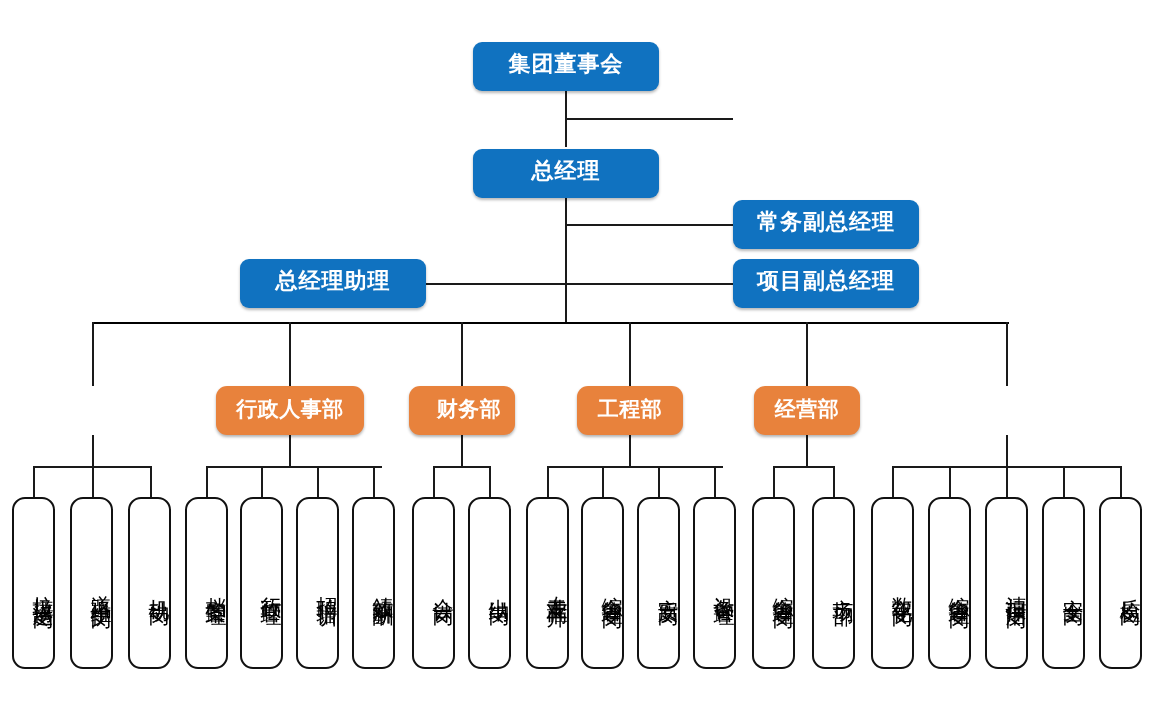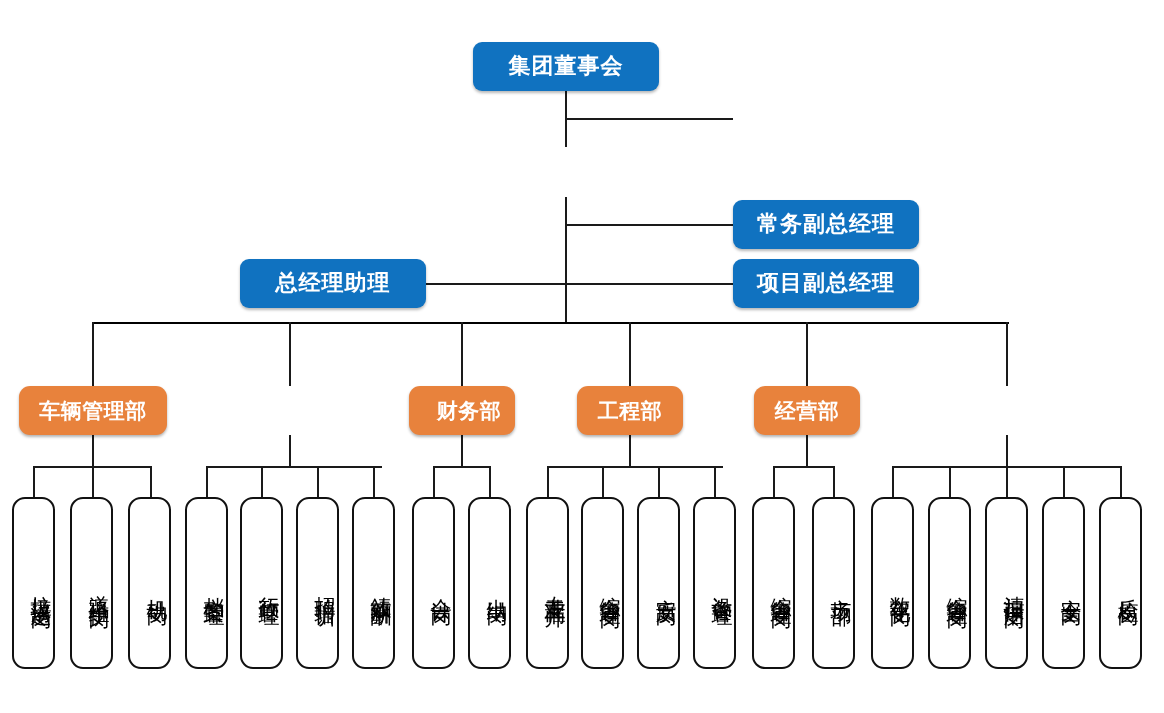"集团董事会" #canvas { font-family: none -> Liberation Mono, monospace }
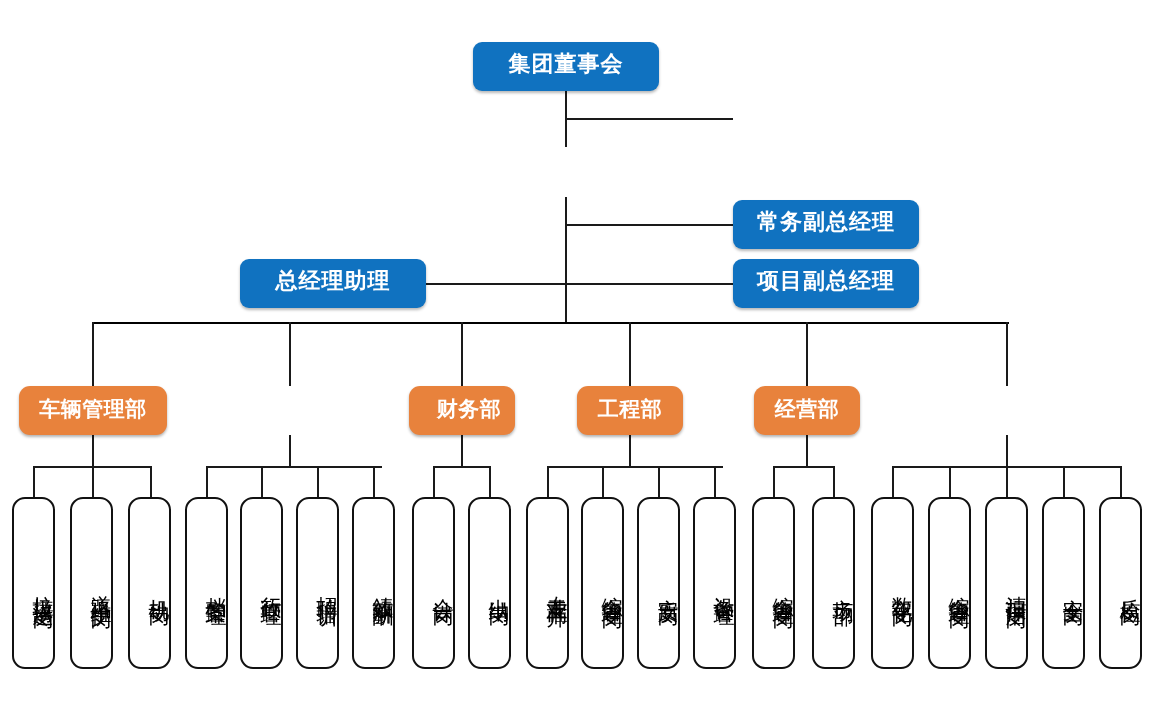"总经理" div.node { html: none -> <div>总经理</div> }
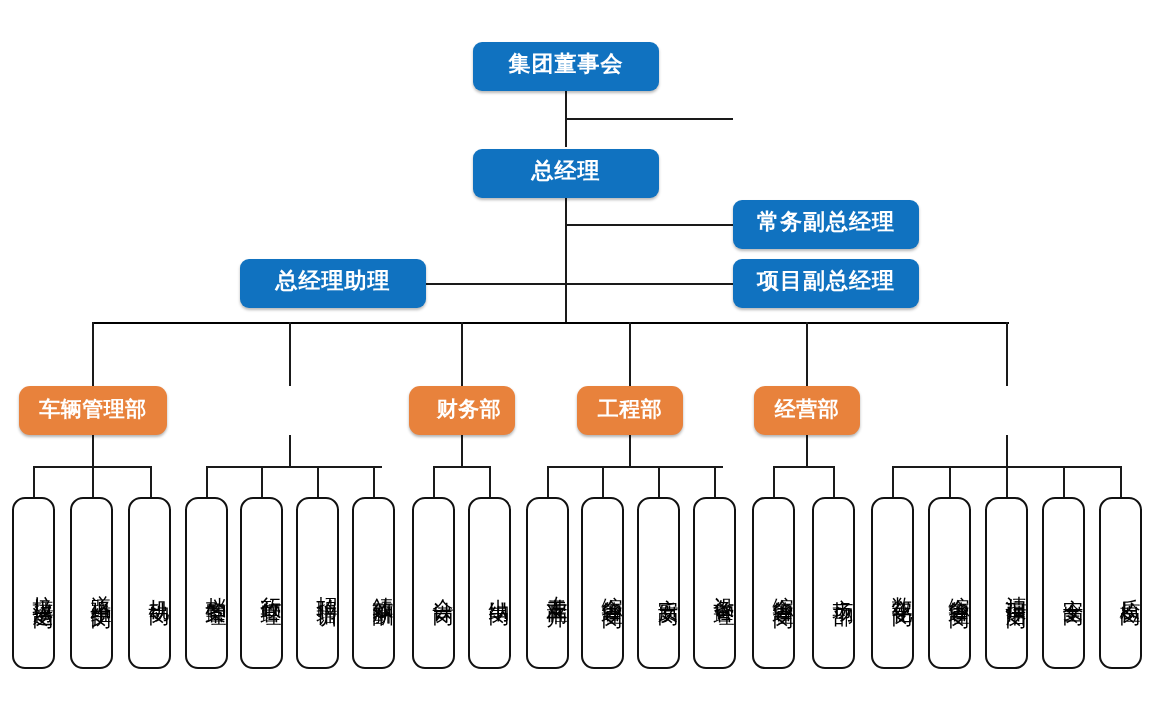"车辆管理部" div.node { html: <div>车辆管理部</div> -> none }
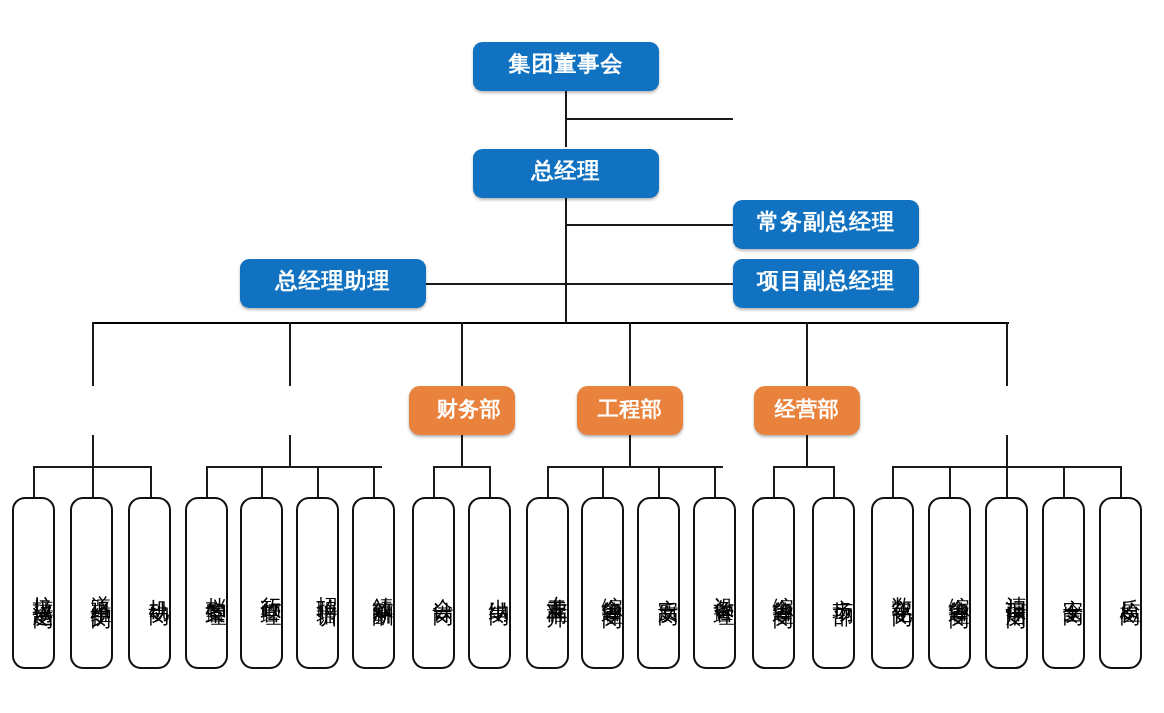"行政人事部" div.node { html: none -> <div>行政人事部</div> }
